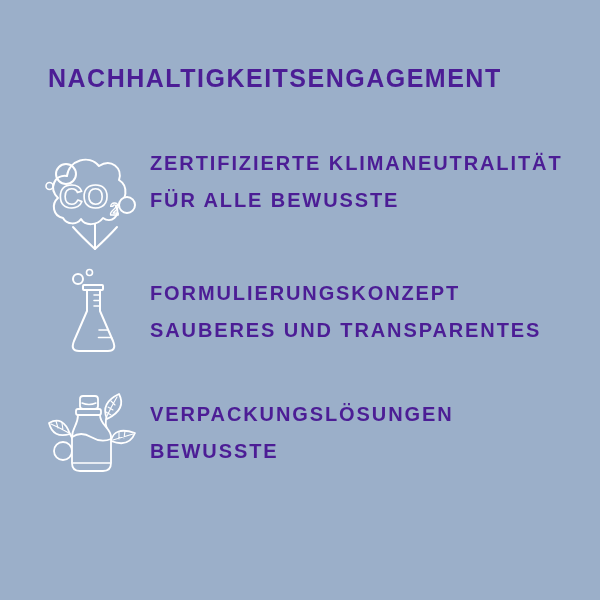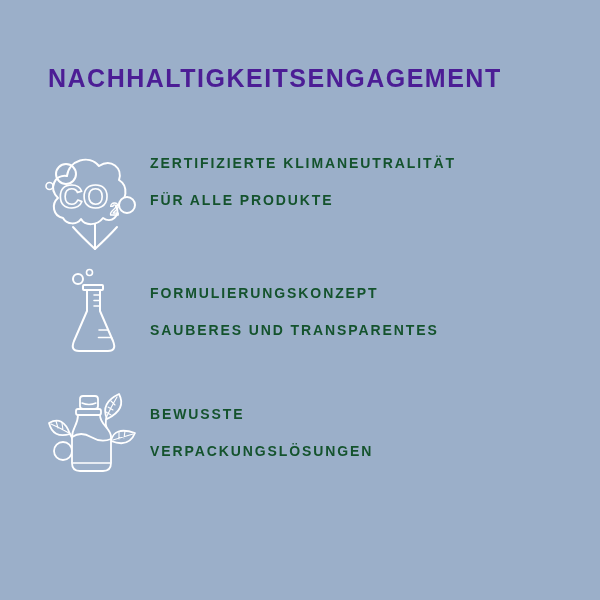"ZERTIFIZIERTE KLIMANEUTRALITÄT" .item-text { color: #14532d -> #4c1d95; font-size: 14px -> 20px }
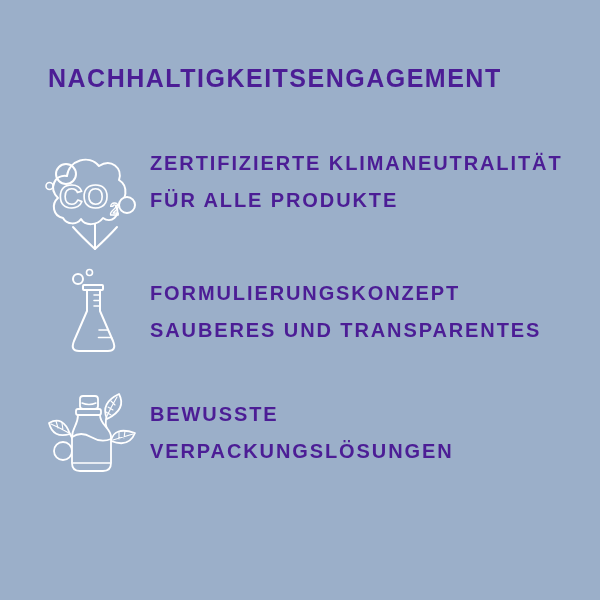"FÜR ALLE PRODUKTE" span.line { text: PRODUKTE -> BEWUSSTE }
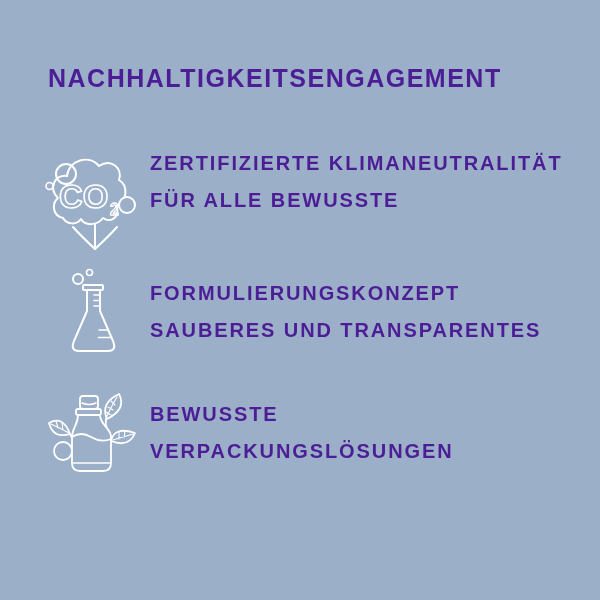"BEWUSSTE" span.line { order: before "VERPACKUNGSLÖSUNGEN" -> after "VERPACKUNGSLÖSUNGEN" }
